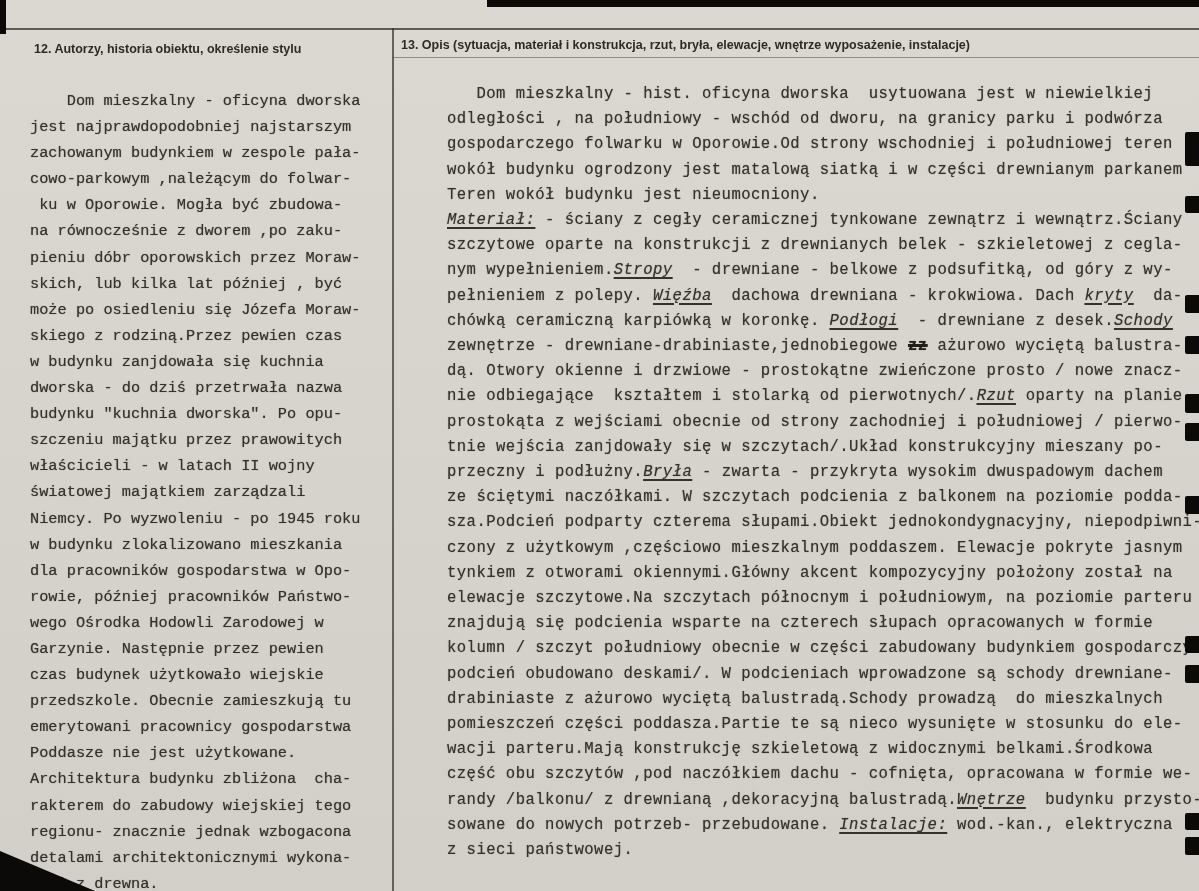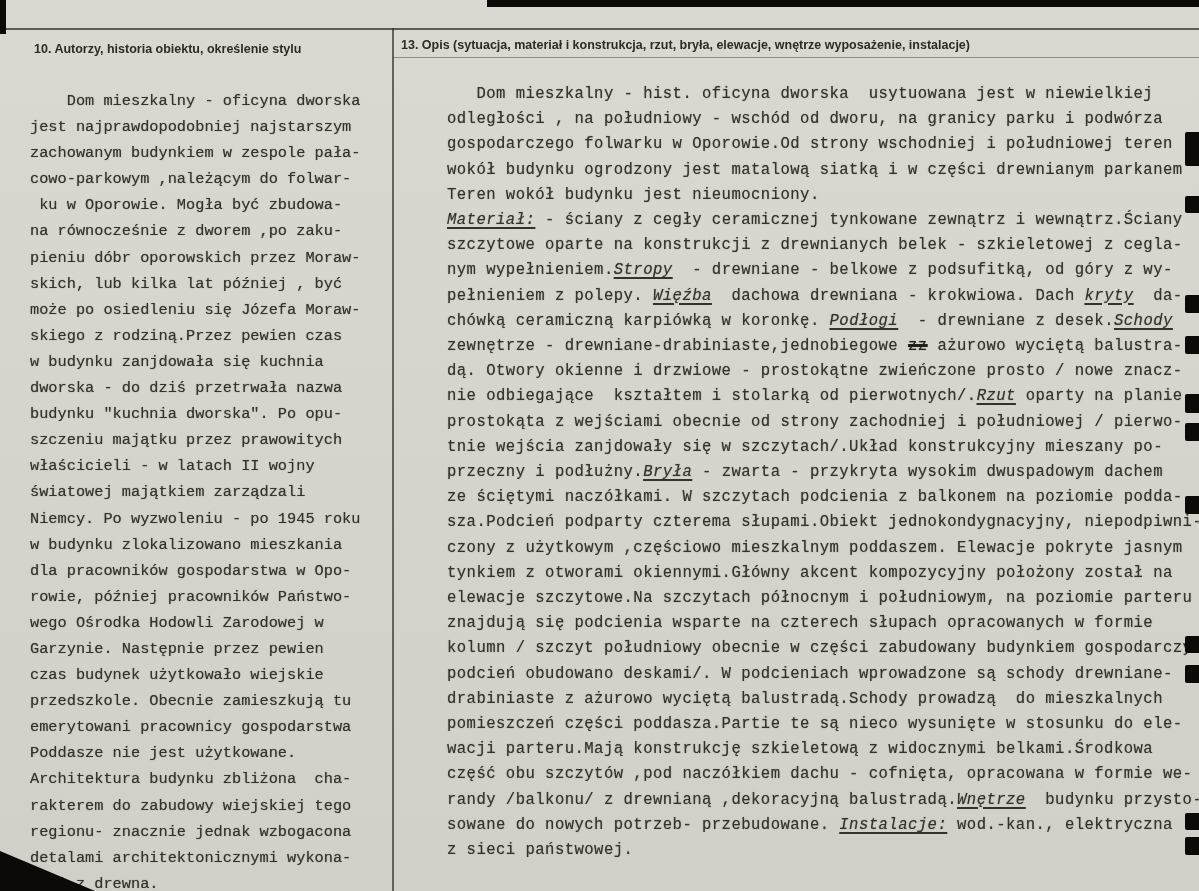"10. Autorzy, historia obiektu," div.h12 { text: 10 -> 12 }
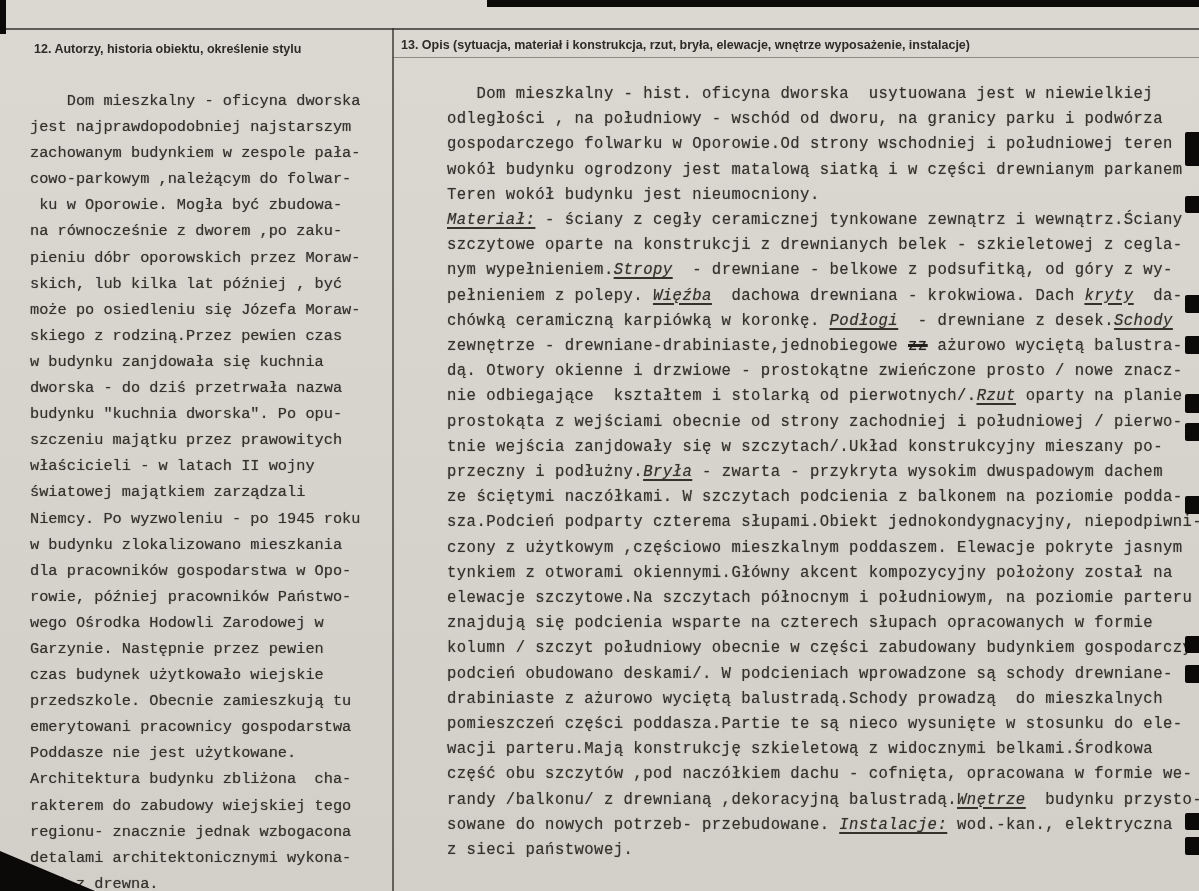"zz" .tline s { font-weight: none -> bold }
